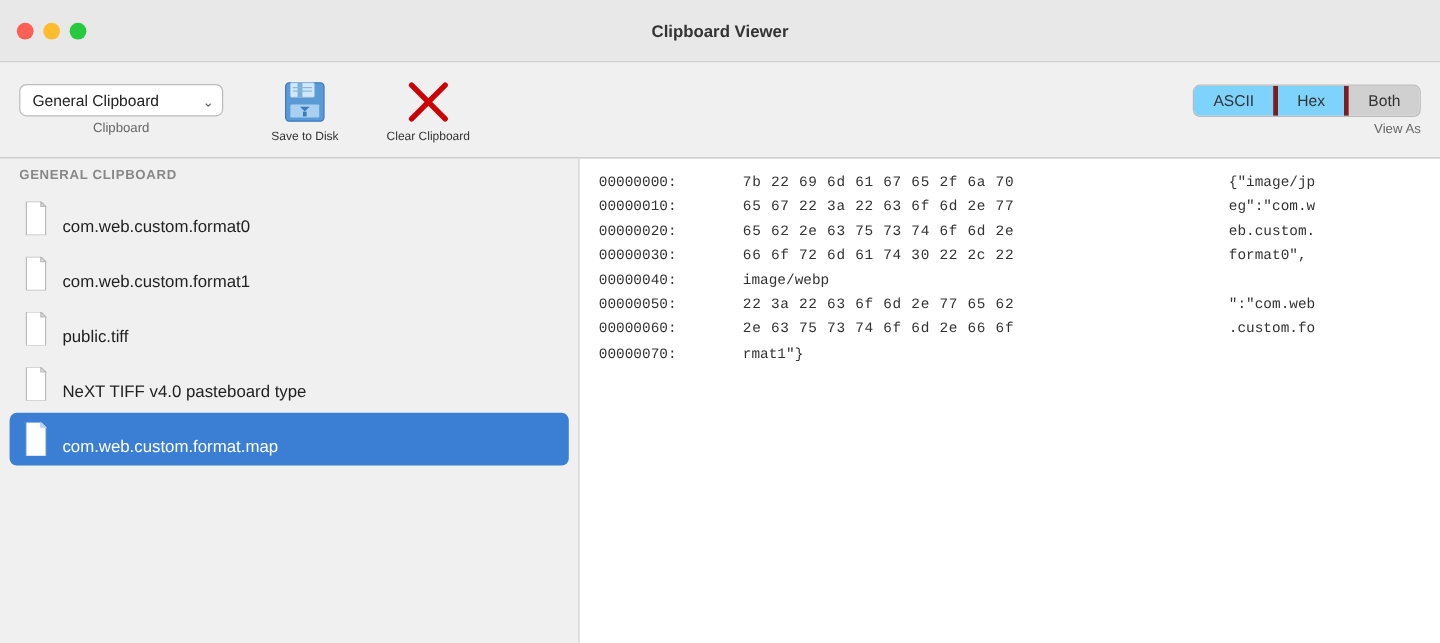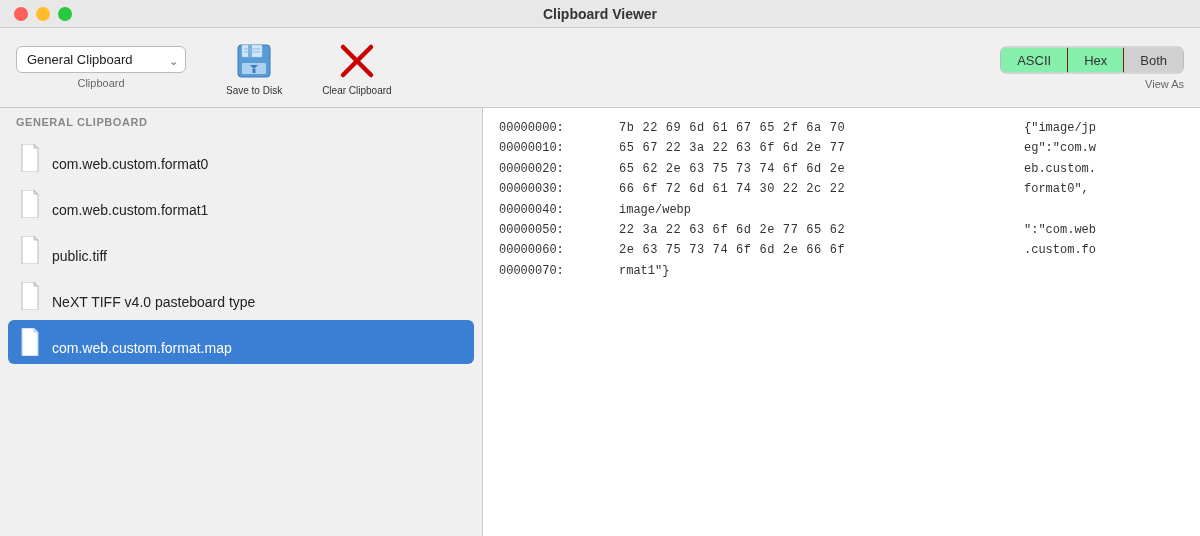"Clipboard Viewer" .title-bar { height: 28px -> 52px }
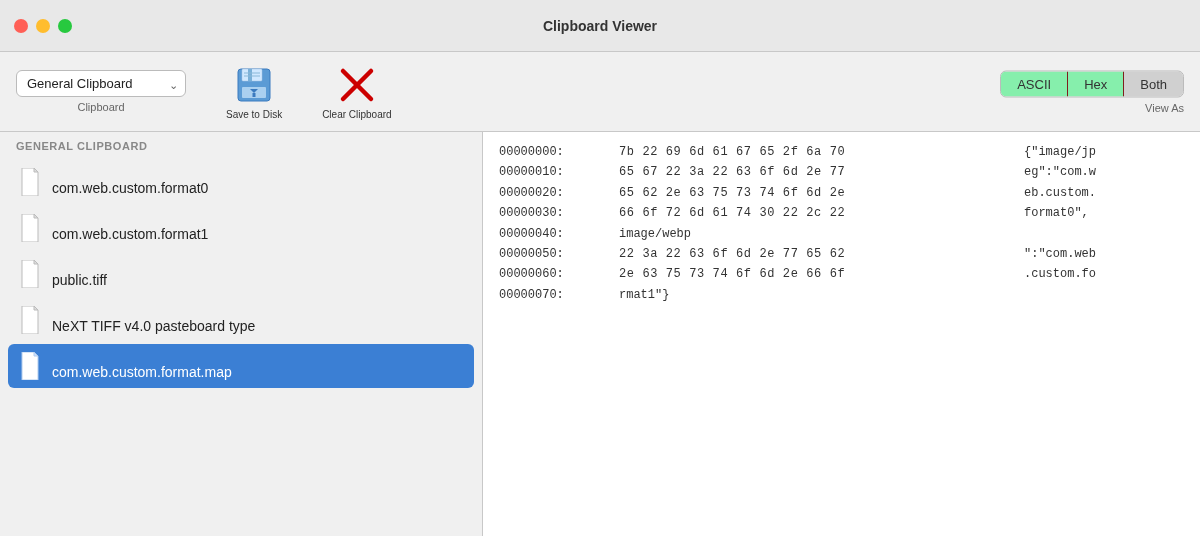"ASCII" .view-as-btn { background: #86efac -> #7dd3fc; border-right: 1px solid #7f1d1d -> 4px solid #7f1d1d }
